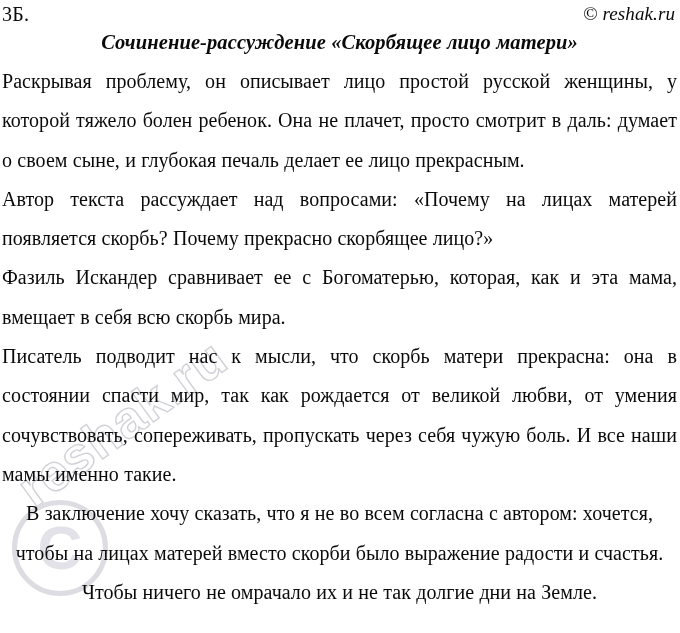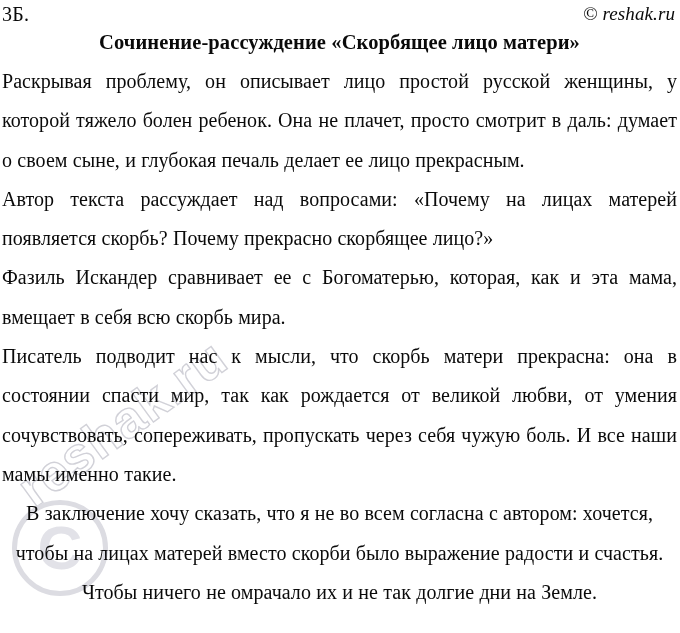"Сочинение-рассуждение «Скорбящее лицо" .essay-title { font-style: none -> italic }
